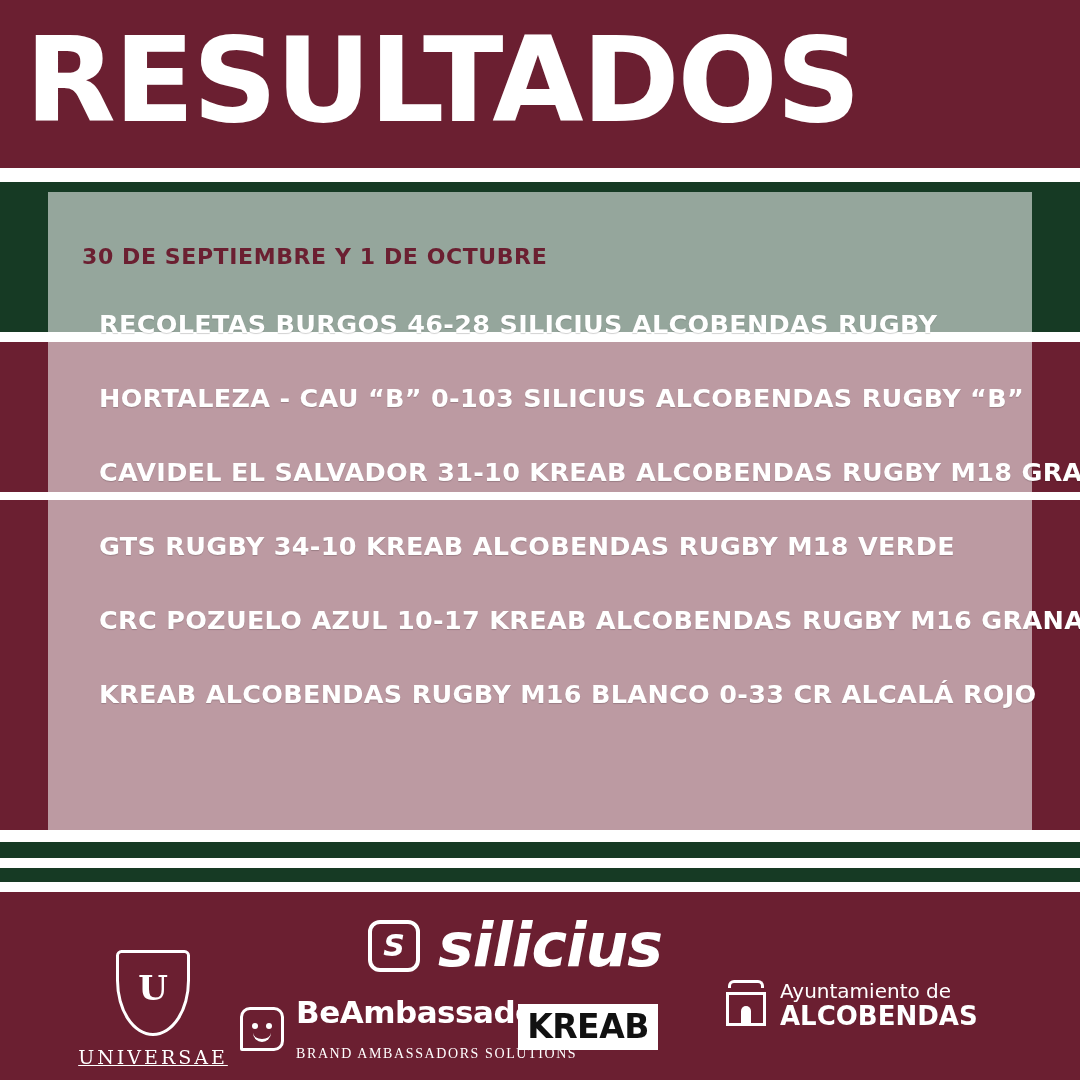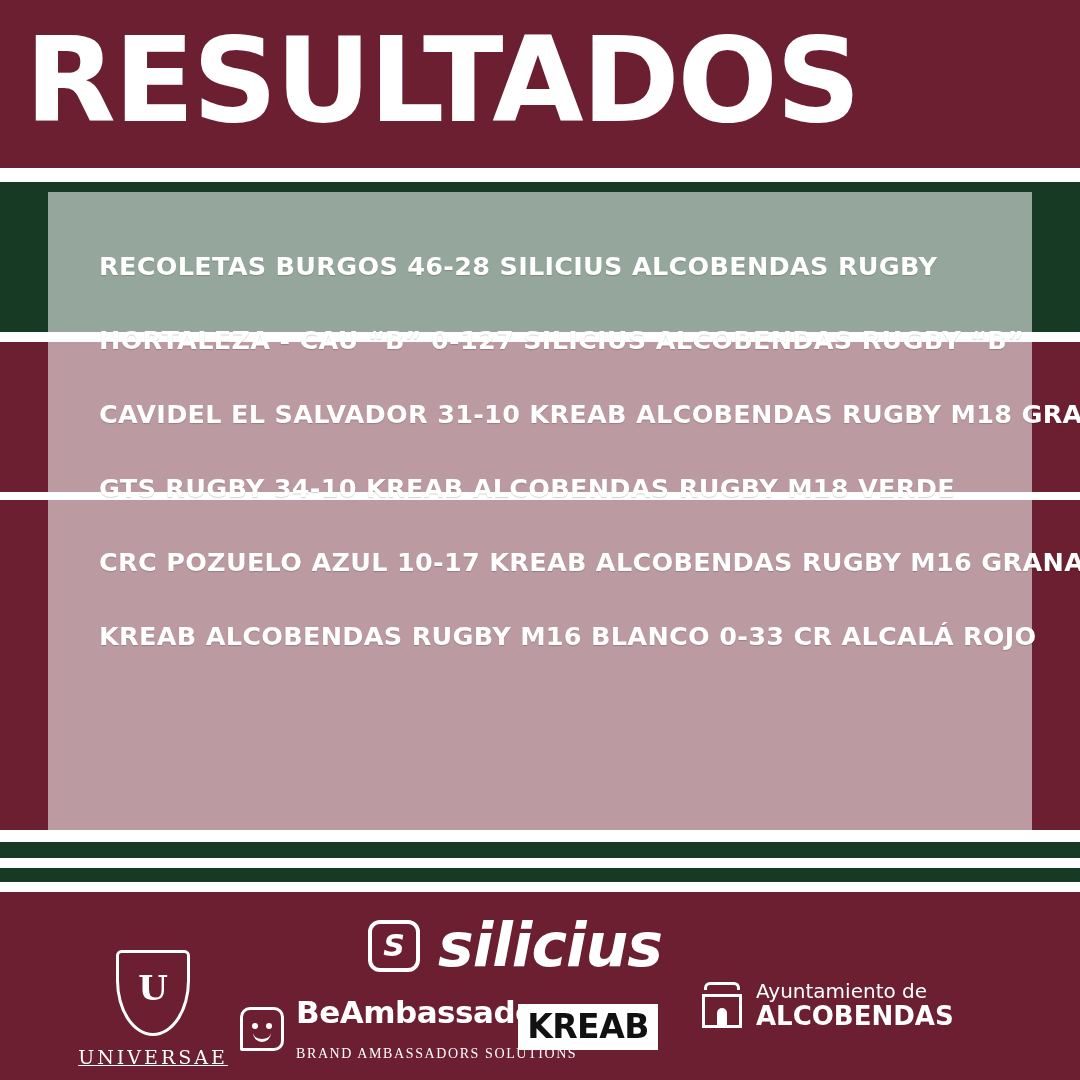"30 DE SEPTIEMBRE Y 1" div.date-line { html: none -> <div>30 DE SEPTIEMBRE Y 1 DE OCTUBRE</div> }
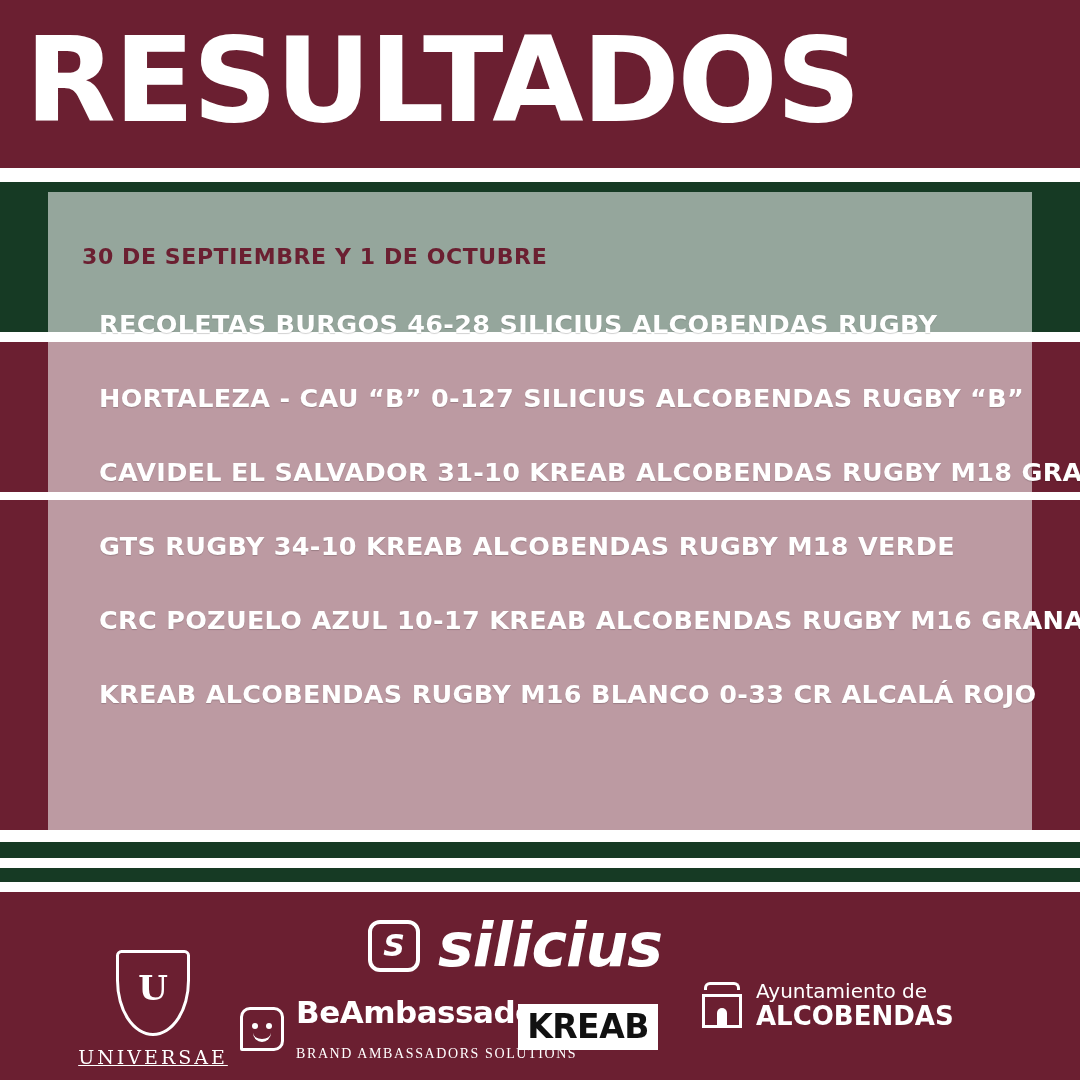"HORTALEZA - CAU “B” 0-127" li.result-item { text: 0-127 -> 0-103 }
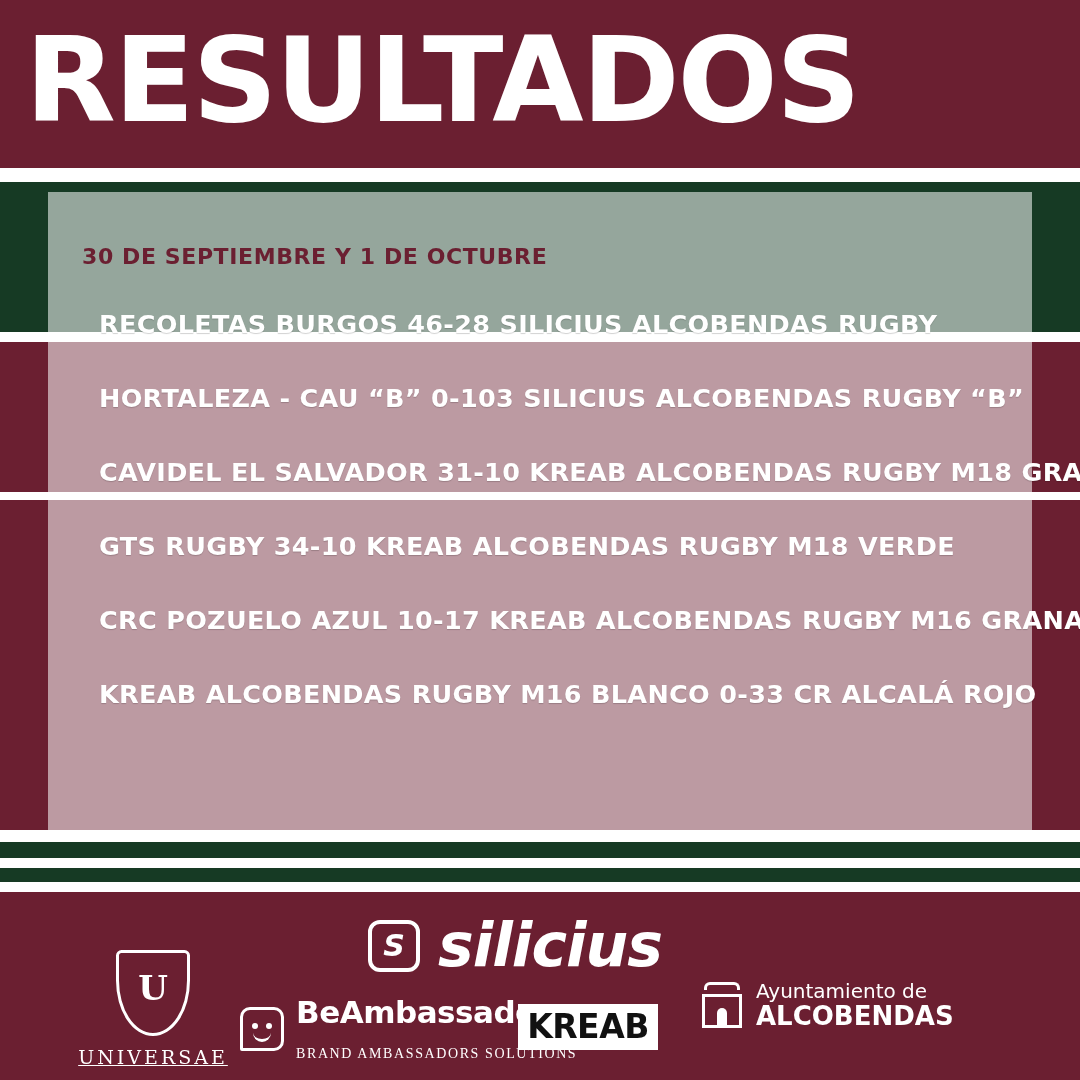"Ayuntamiento de" .logo-ayto { align-items: flex-end -> flex-start; left: 700px -> 724px }
